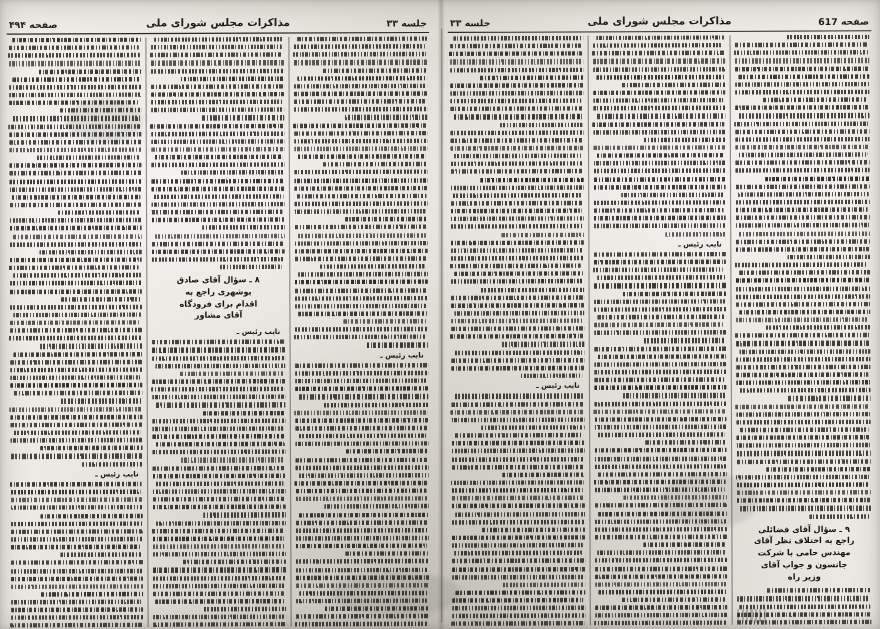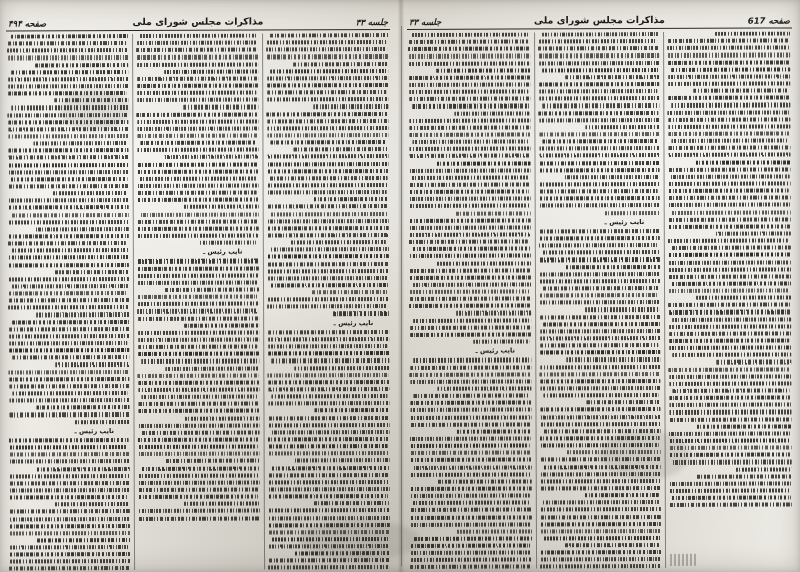"صفحه ۴۹۴" .mh-side { font-style: italic -> none }
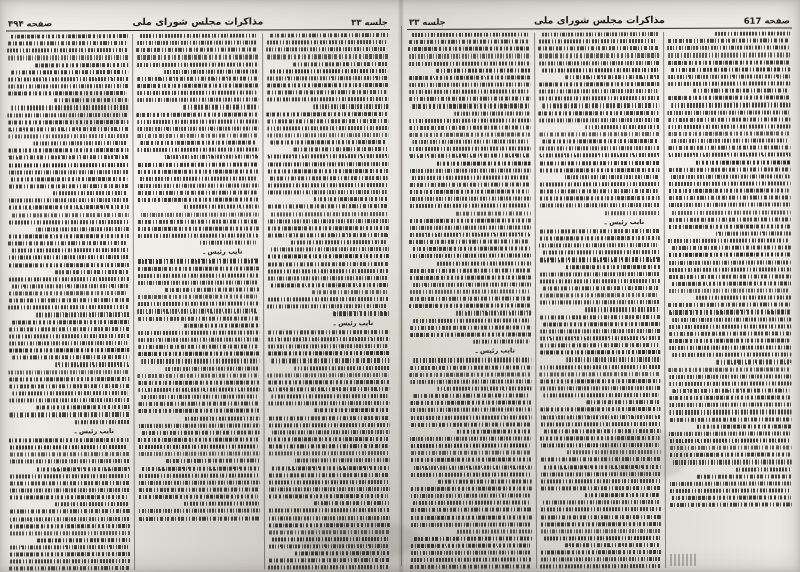"نایب رئیس ـ" .txt-sub { margin: 3px 16px 2px 0 -> 3px 4px 2px 0 }
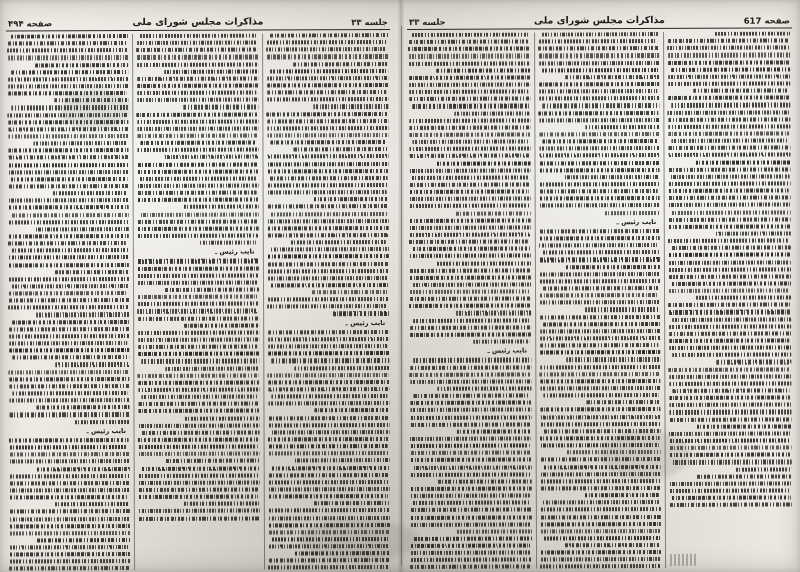"۸ ـ سؤال آقای صادق" div.hd-block { html: none -> <div> <div>۸ ـ سؤال آقای صادق بوشهری راجع به اقدام برای فرودگاه آقای مشاور</div> </div> }
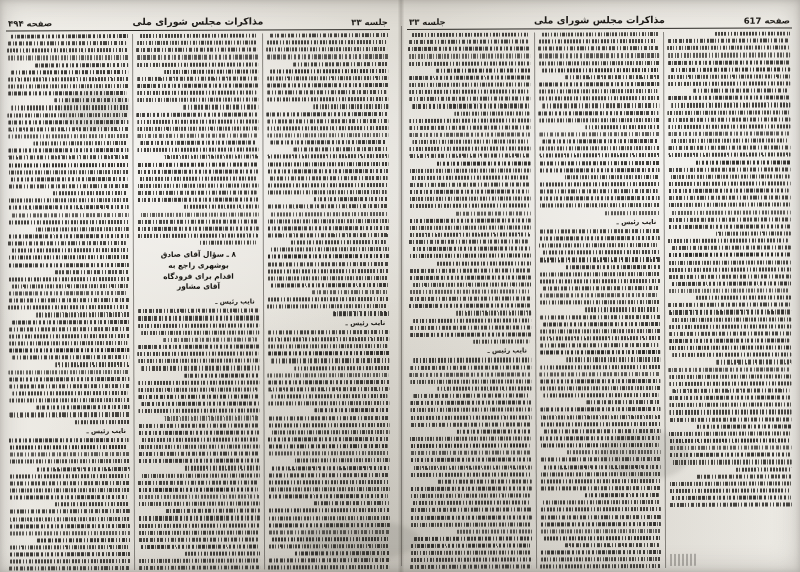"۹ ـ سؤال آقای فضائلی" div.hd-block { html: none -> <div> <div>۹ ـ سؤال آقای فضائلی راجع به اختلاف نظر آقای مهندس حامی با شرکت جانسون و جواب آقای وزیر راه</div> </div> }
